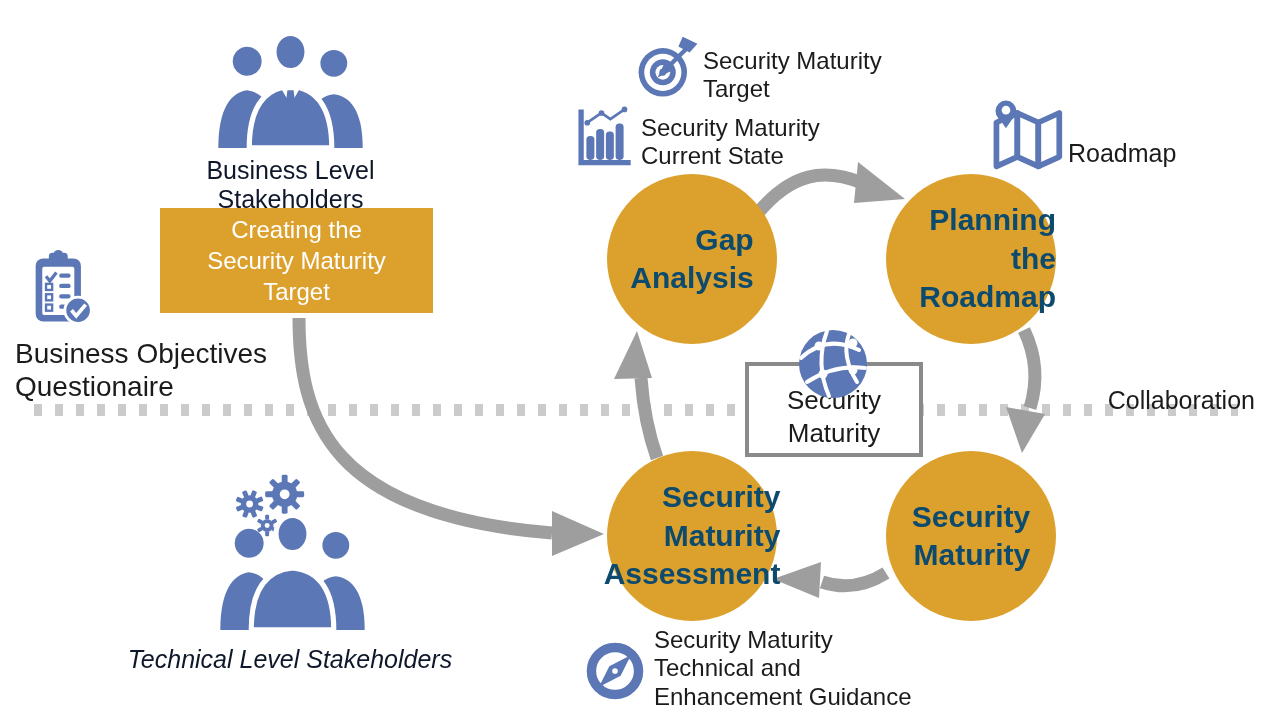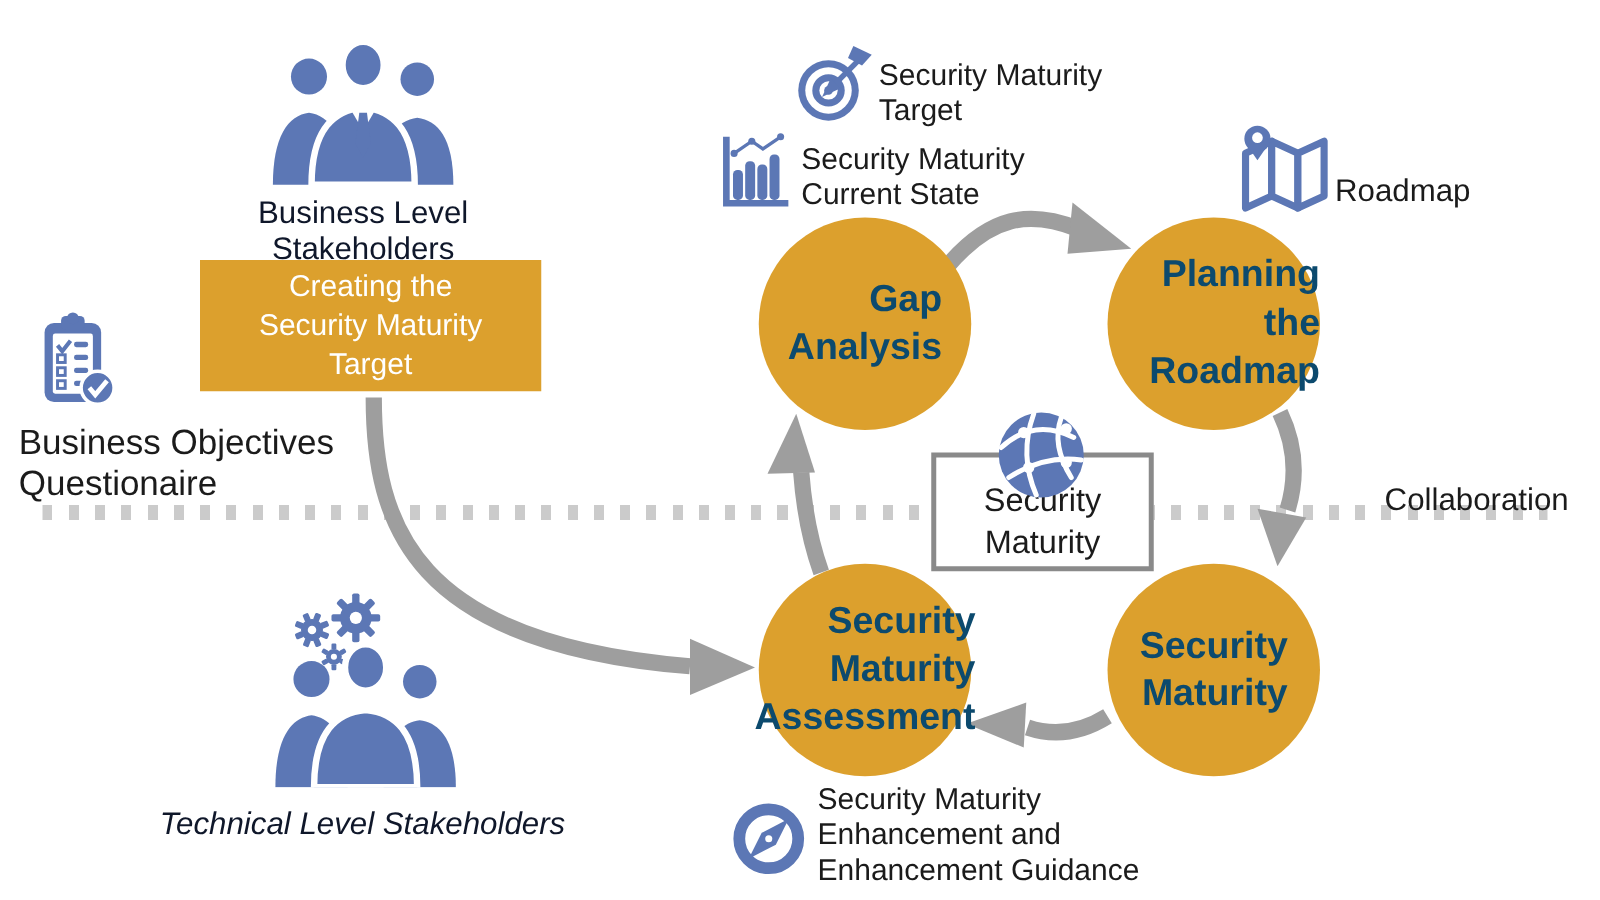"Enhancement and" div { text: Enhancement -> Technical }
